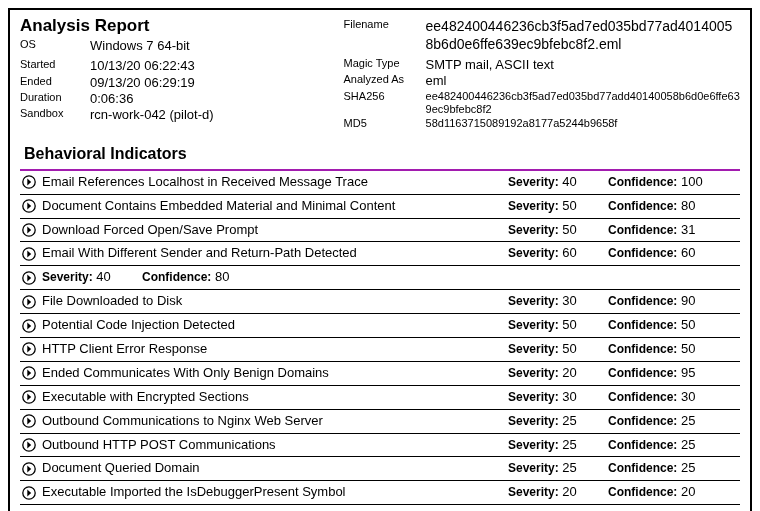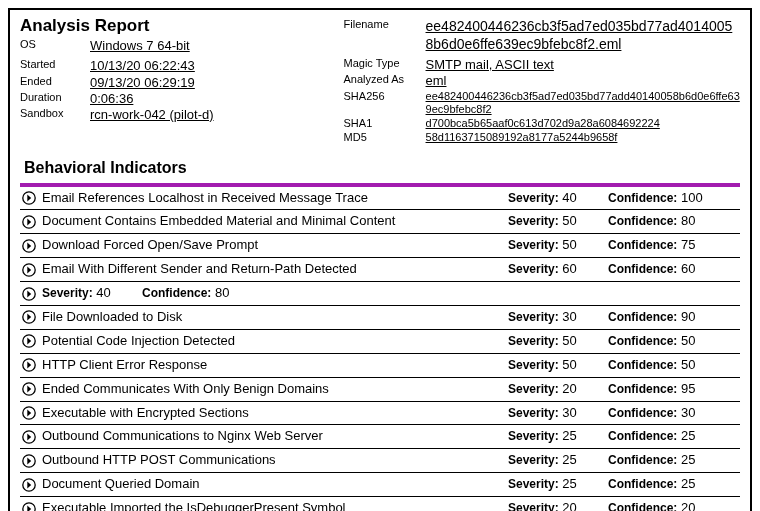"ee482400446236cb3f5ad7ed035bd77ad4014005" .meta-value { text-decoration: underline -> none }
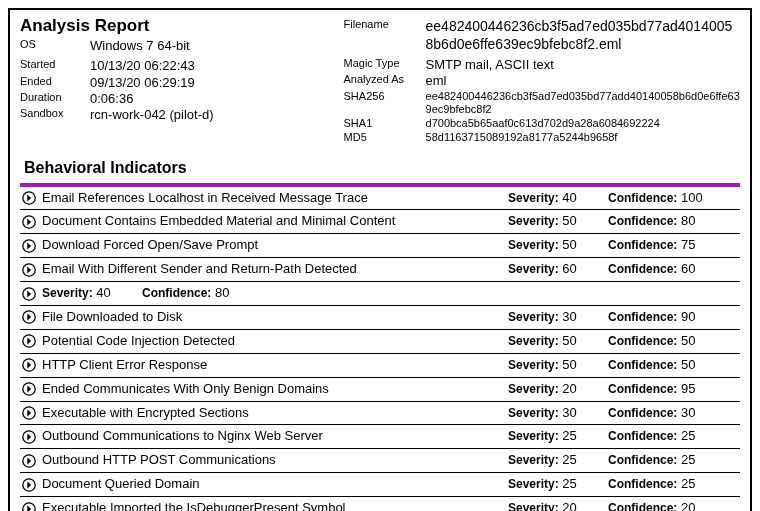"SHA1" div.meta-row { html: <div> <div>SHA1</div> <div>d700bca5b65aaf0c613d702d9a28a6084692224</div> </div> -> none }
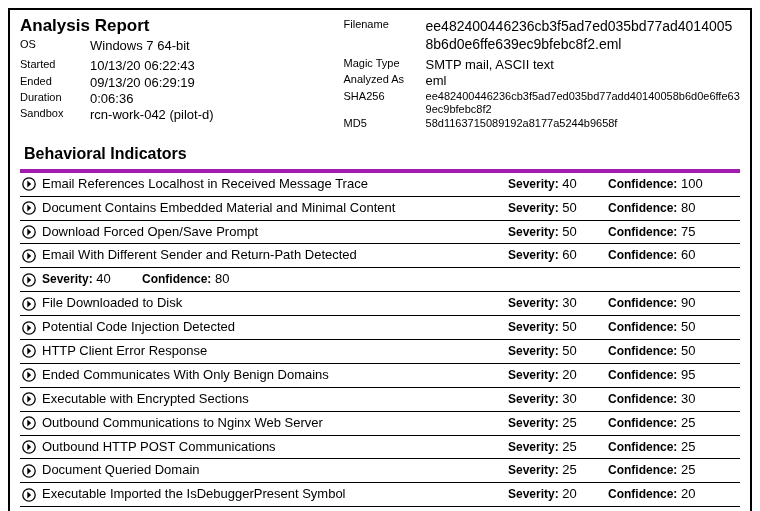"Email References Localhost in Received" .indicator-row:first-child { border-top: 4px solid #a21caf -> 2px solid #a21caf }
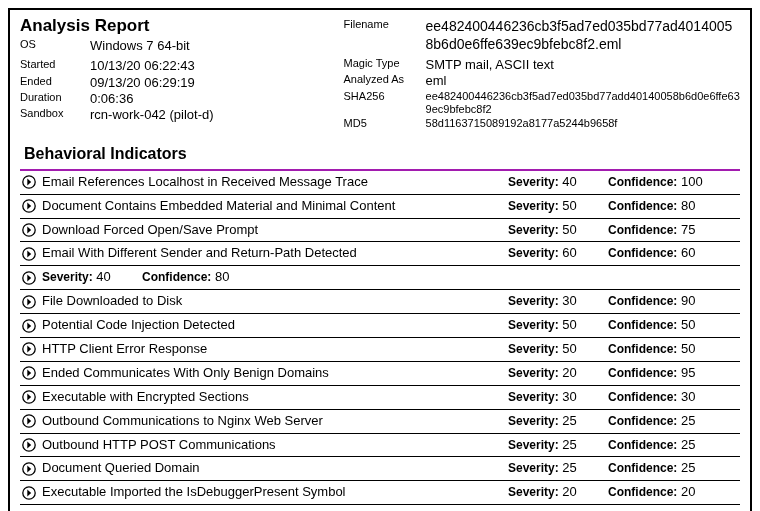"75" span.kv-val { text: 75 -> 31 }
